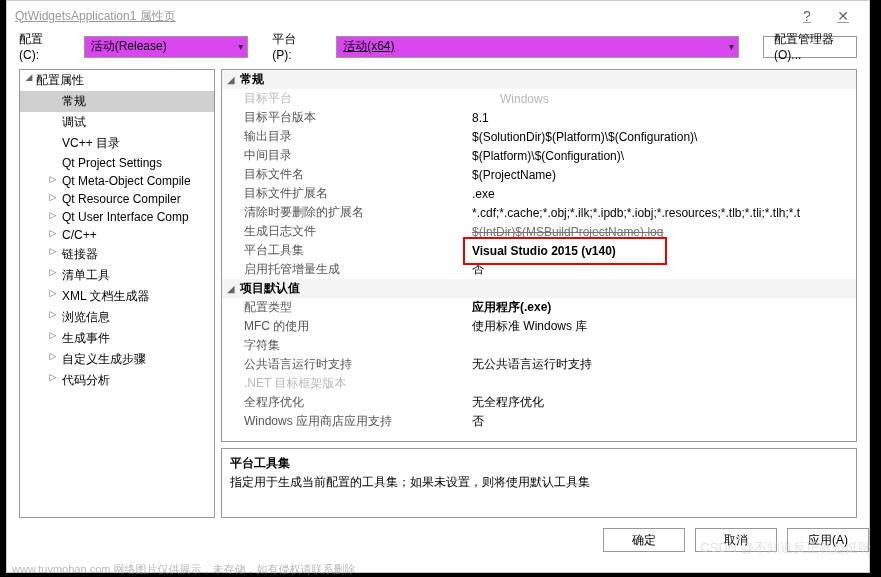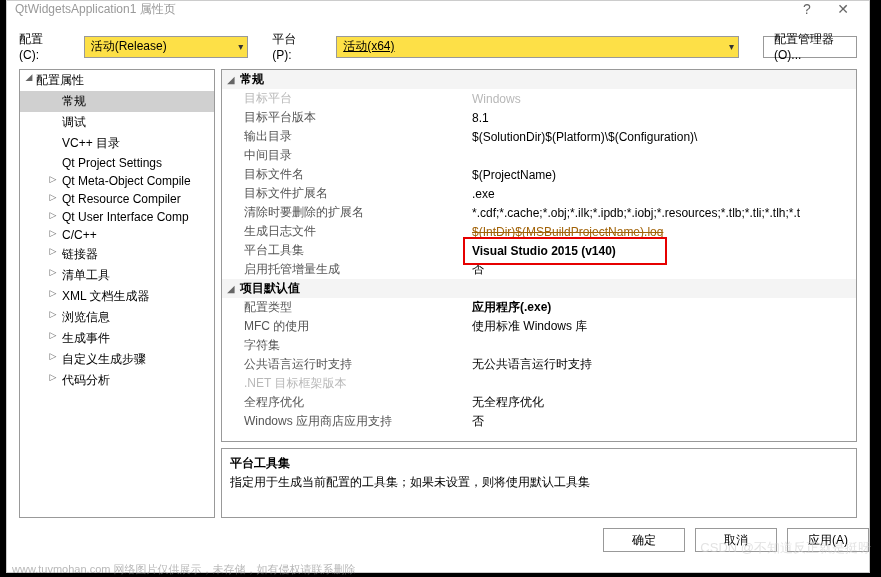"QtWidgetsApplication1 属性页" .titlebar { align-items: flex-start -> center; text-decoration: none -> underline }
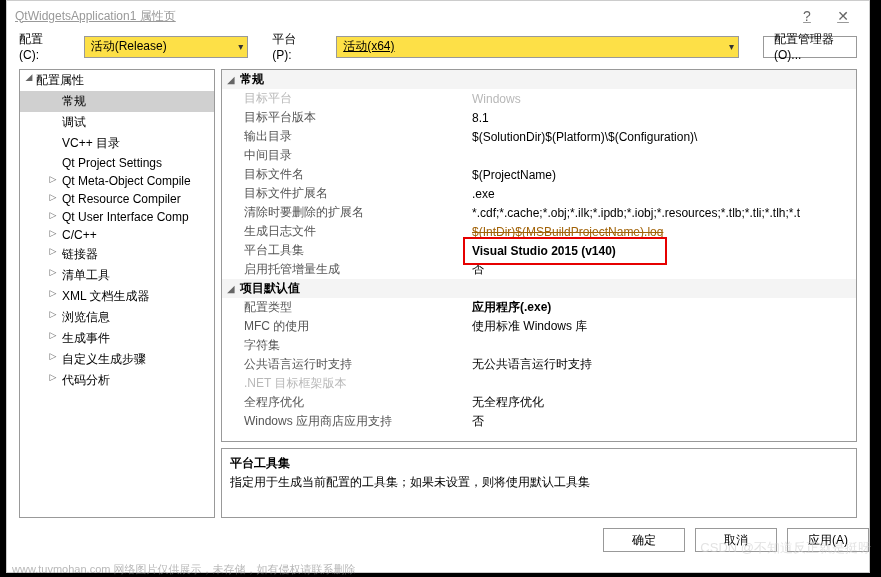"活动(Release)" .dropdown { background: #fde047 -> #d946ef }
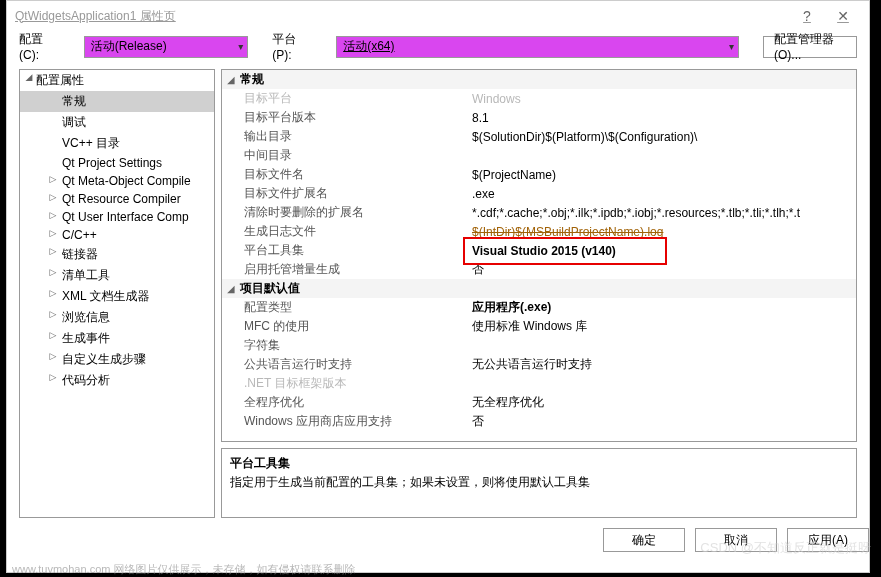"Windows" .grow.prop.dim .pval { margin-left: none -> 28px }
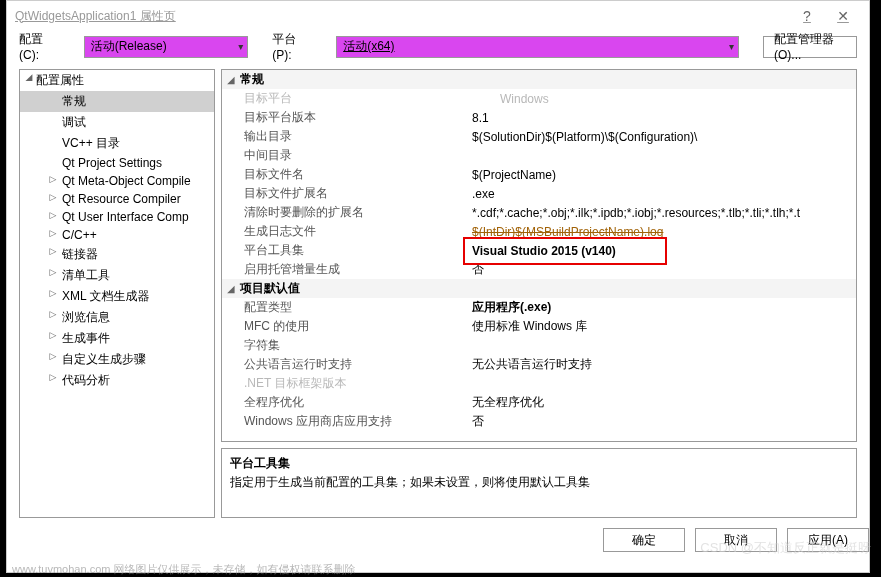"$(Platform)\$(Configuration)\" span.pval { html: none -> <span>$(Platform)\$(Configuration)\</span> }
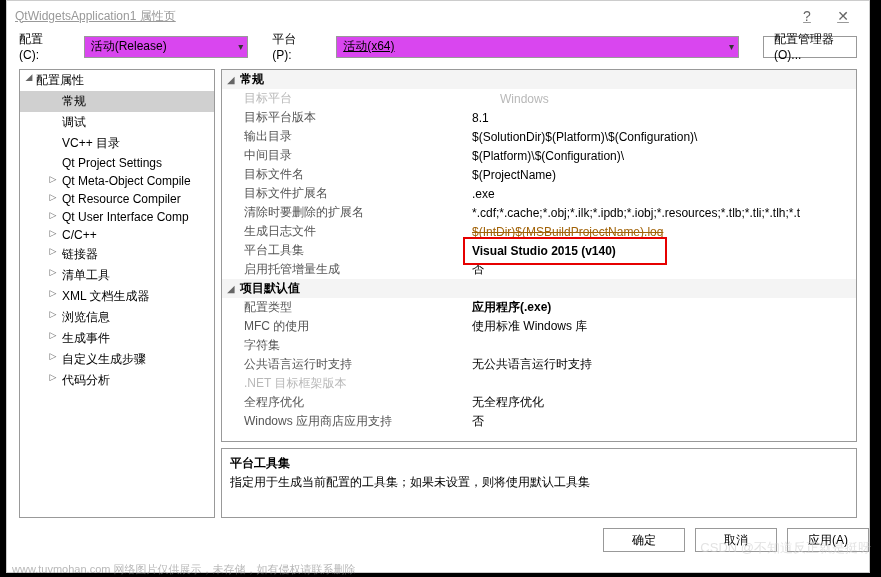"$(IntDir)$(MSBuildProjectName).log" .grow.prop.strike .pval { color: #a16207 -> #737373 }
